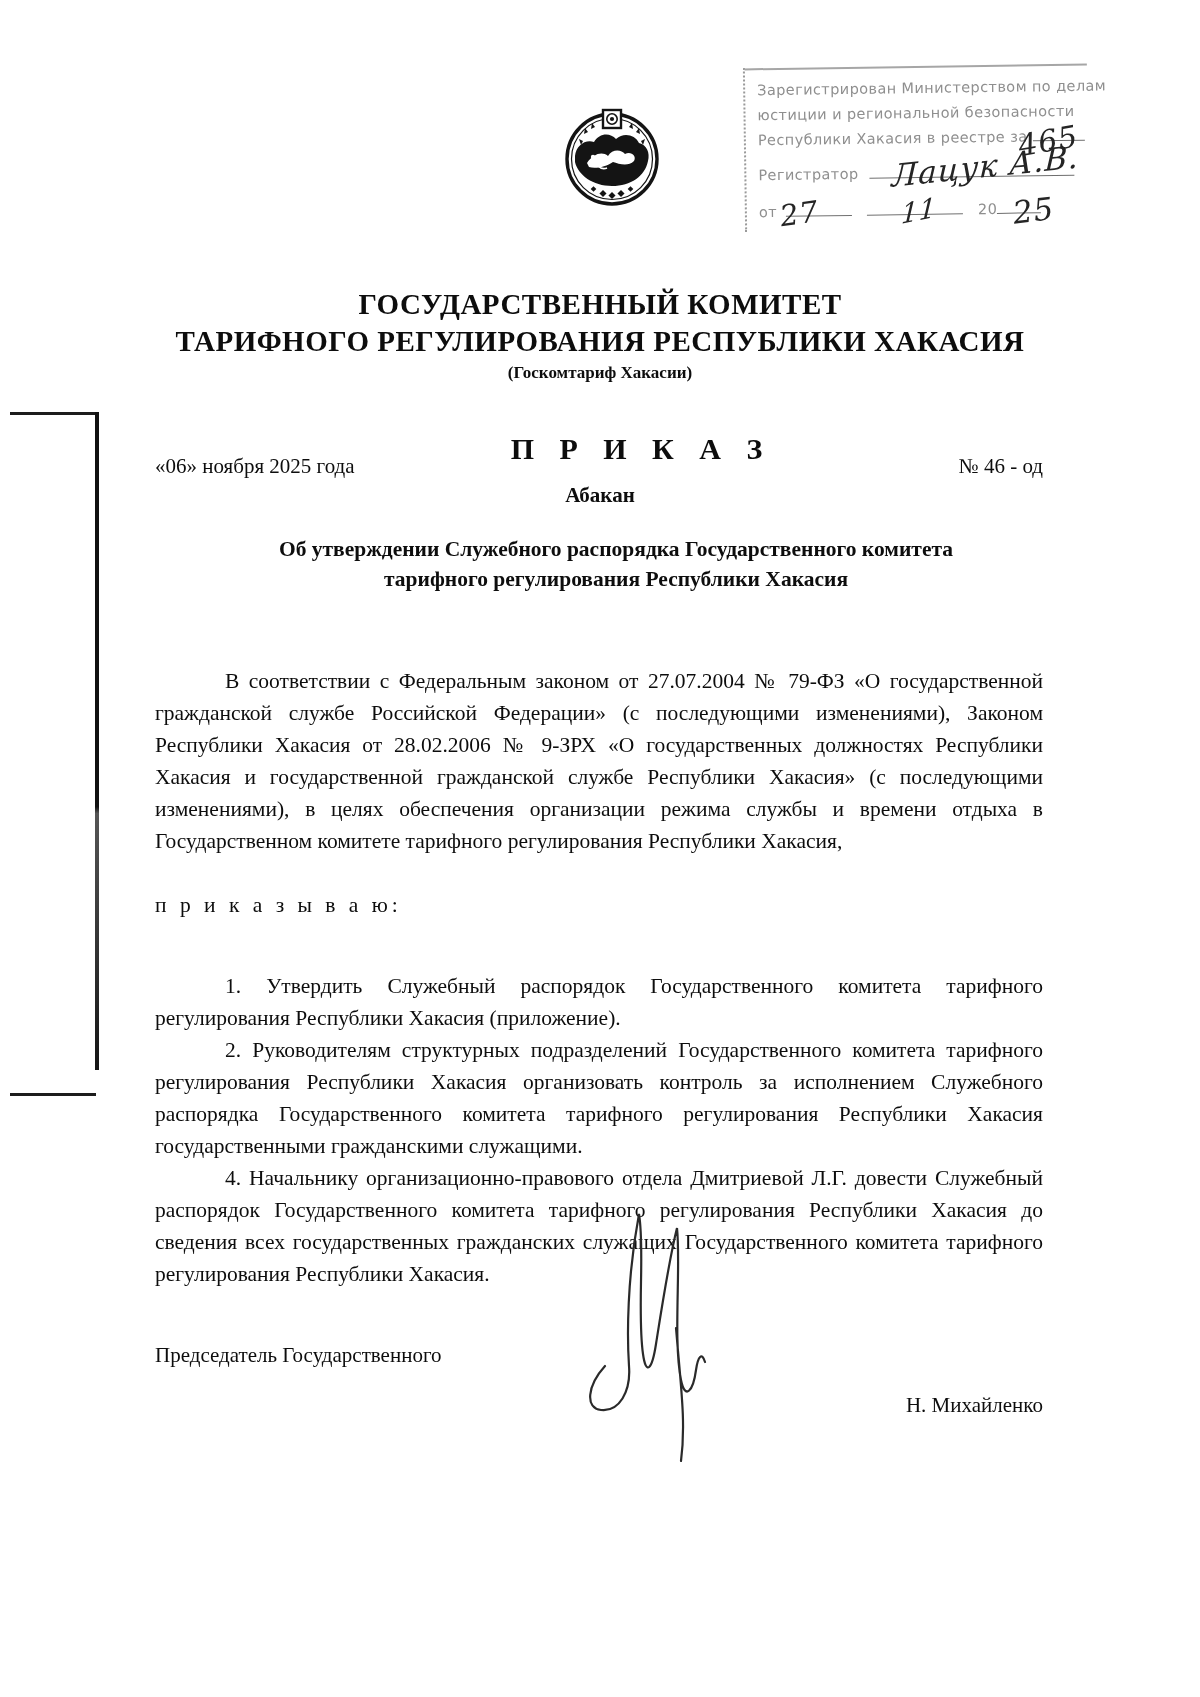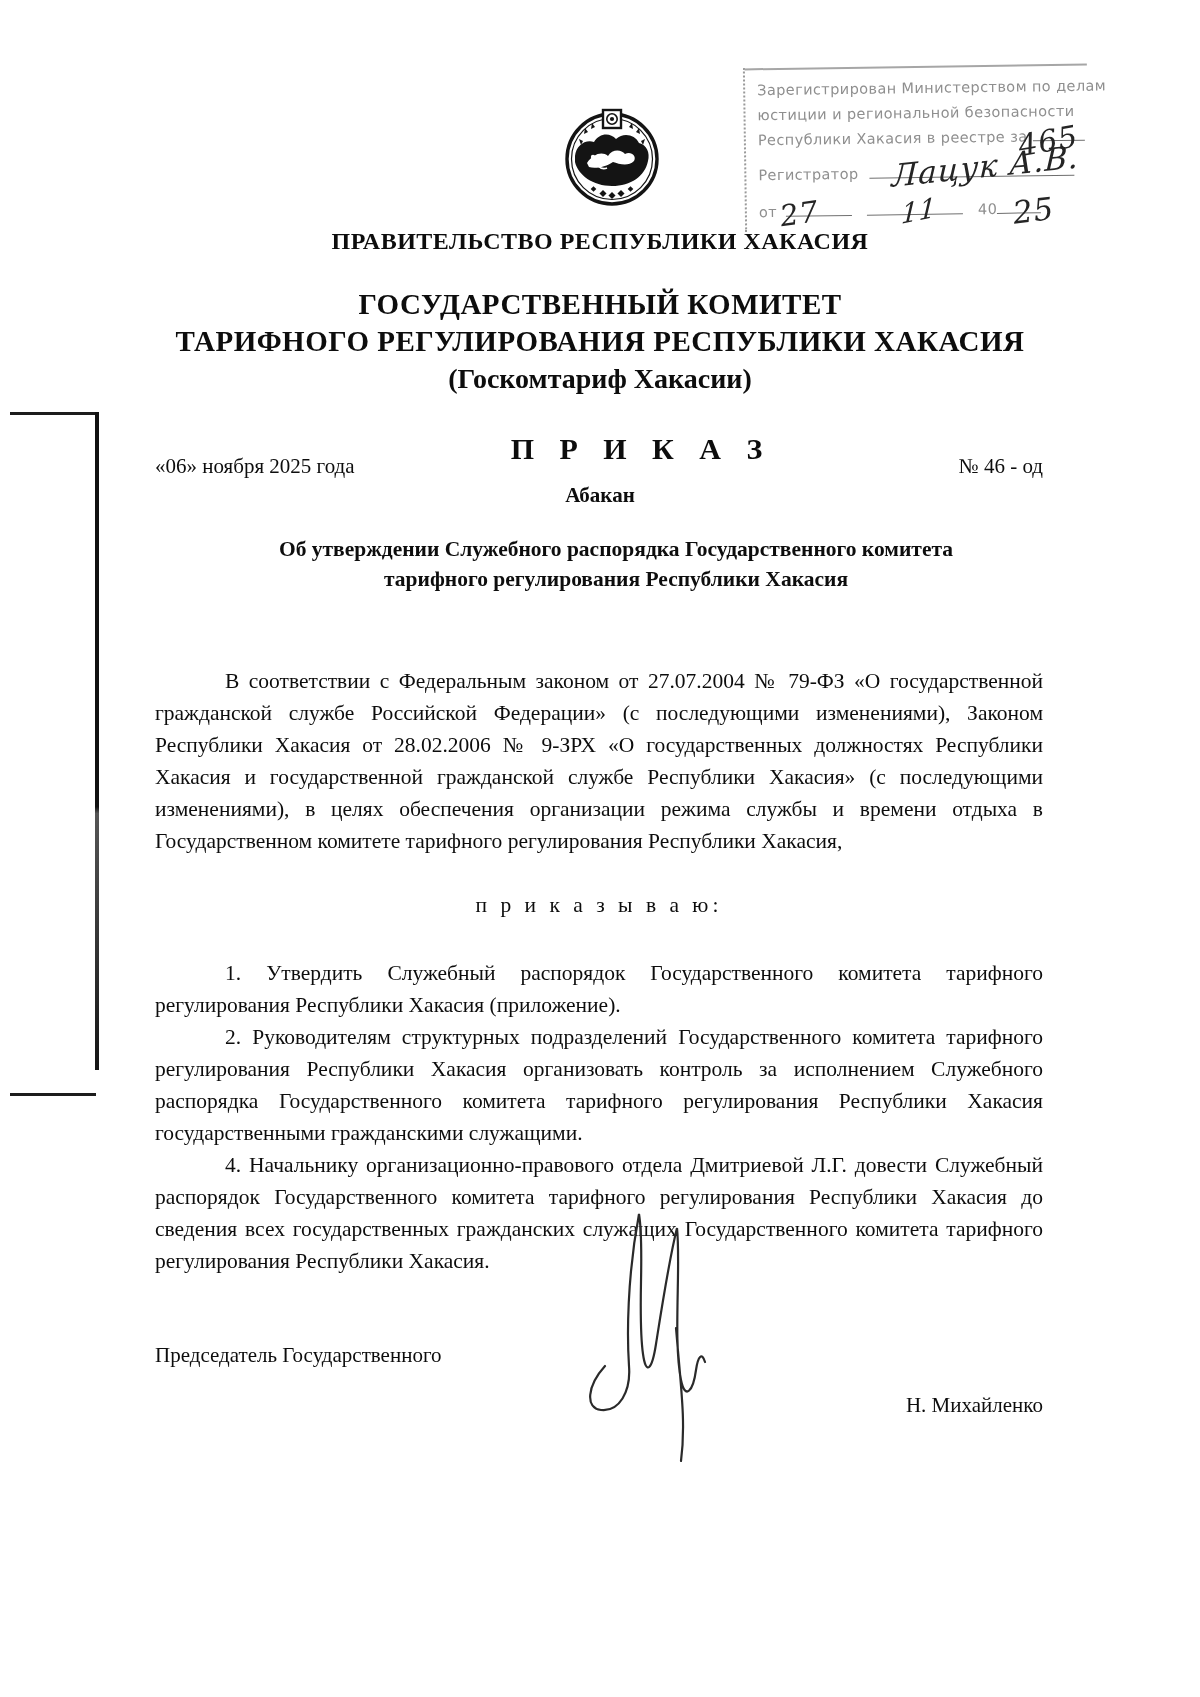"40" span { text: 40 -> 20 }
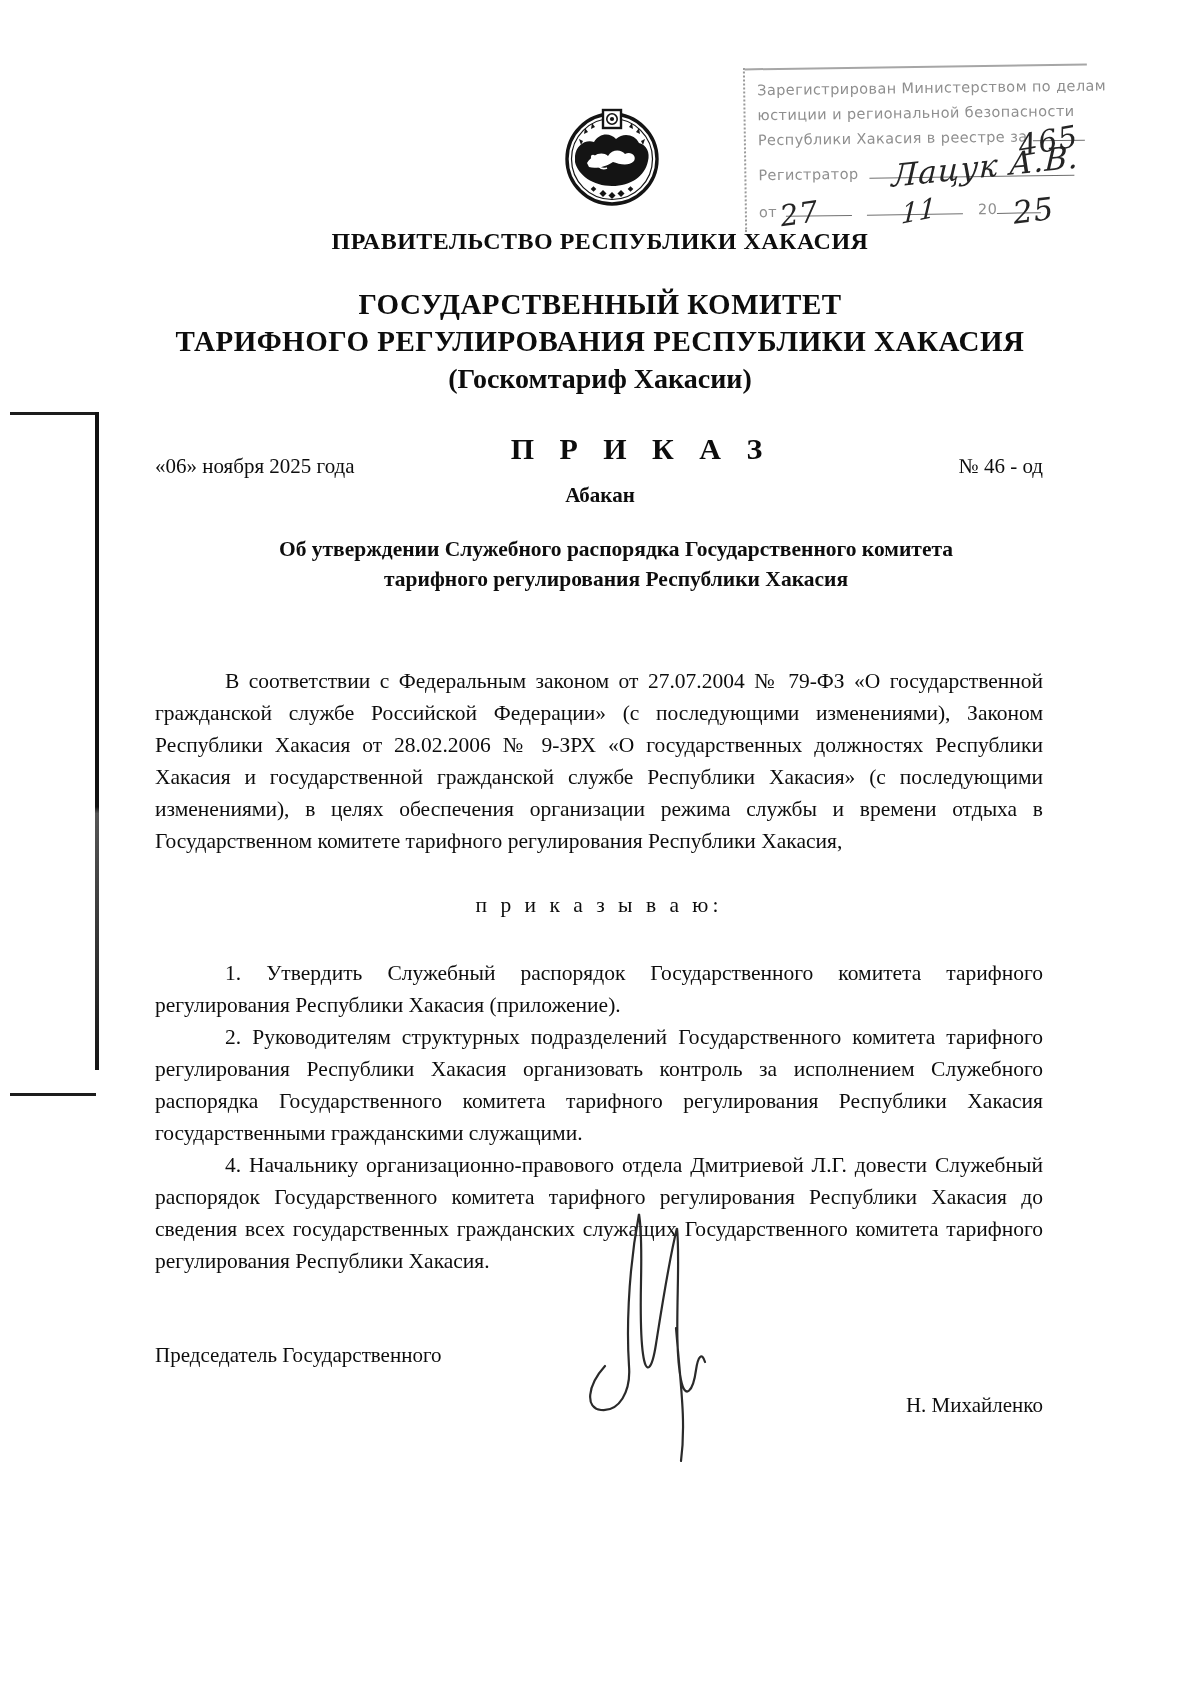"ПРАВИТЕЛЬСТВО РЕСПУБЛИКИ ХАКАСИЯ" div.gov-line { html: <div>ПРАВИТЕЛЬСТВО РЕСПУБЛИКИ ХАКАСИЯ</div> -> none }
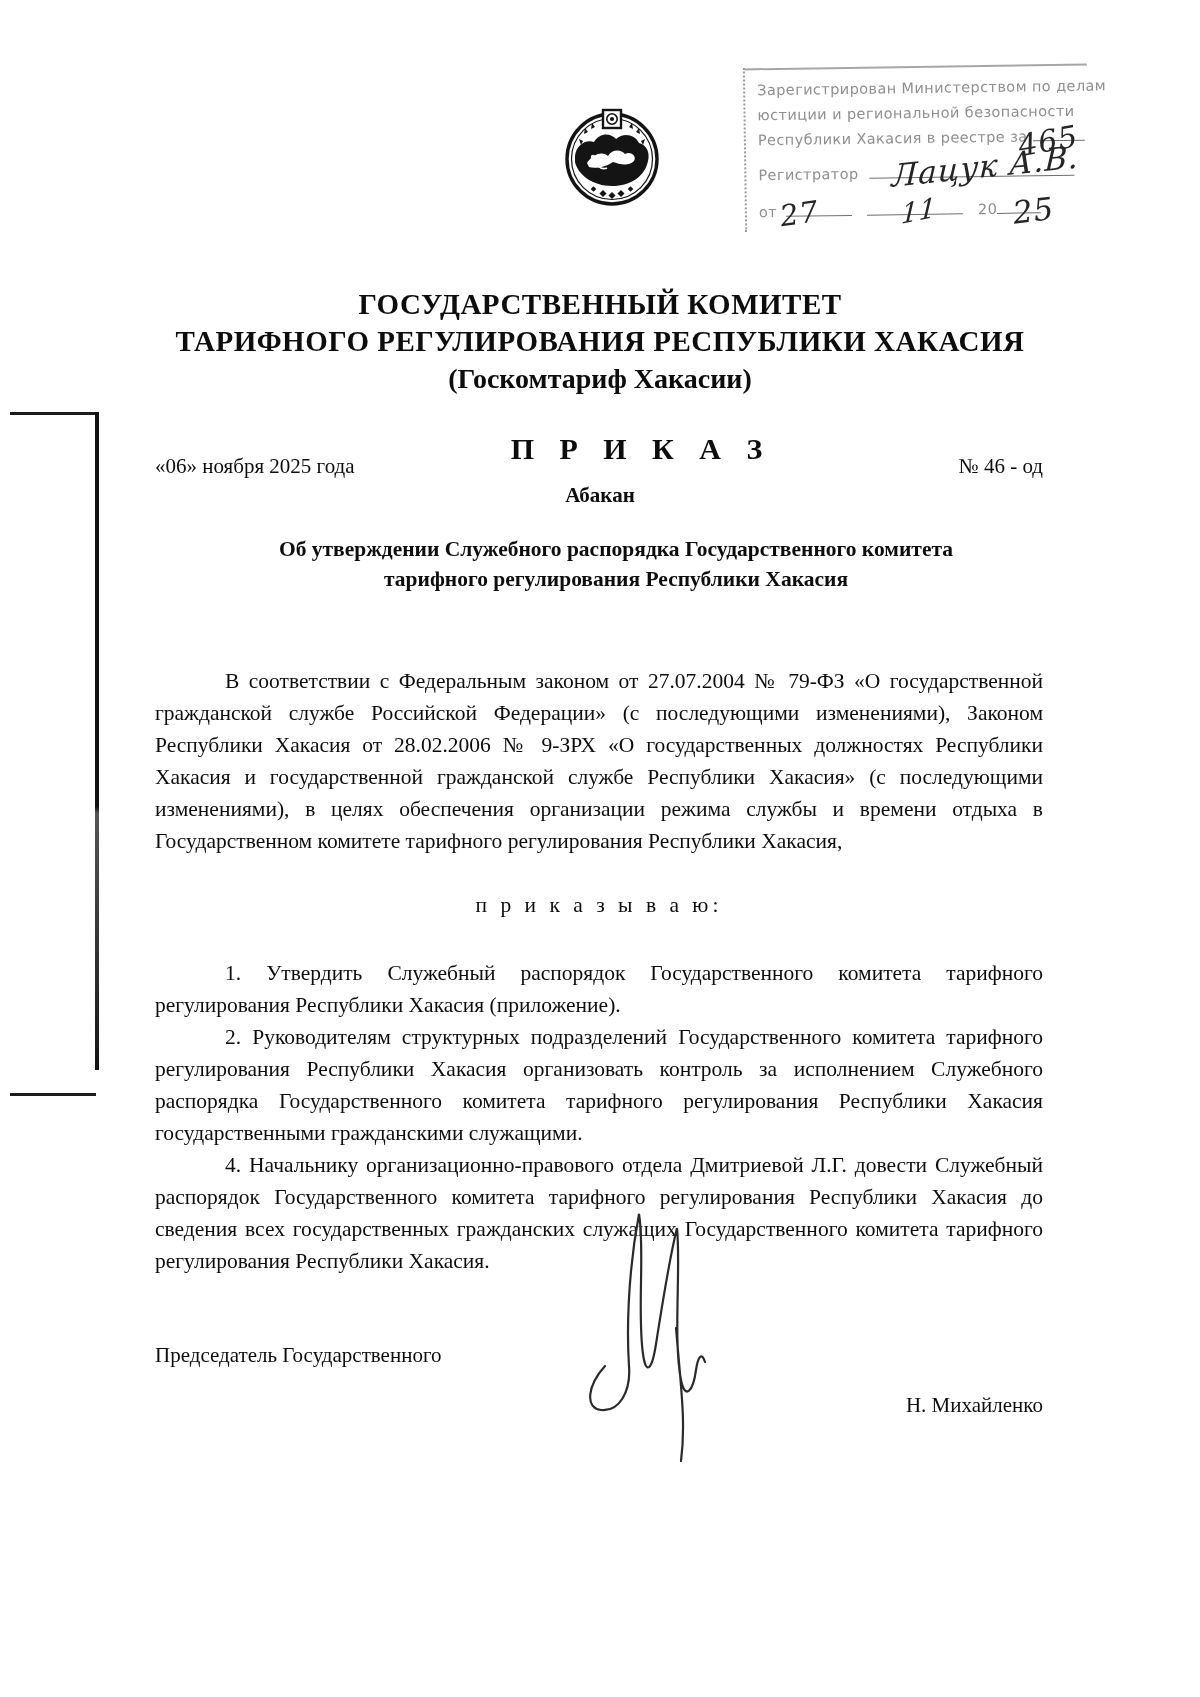"(Госкомтариф Хакасии)" .committee-short { font-size: 28px -> 17px }
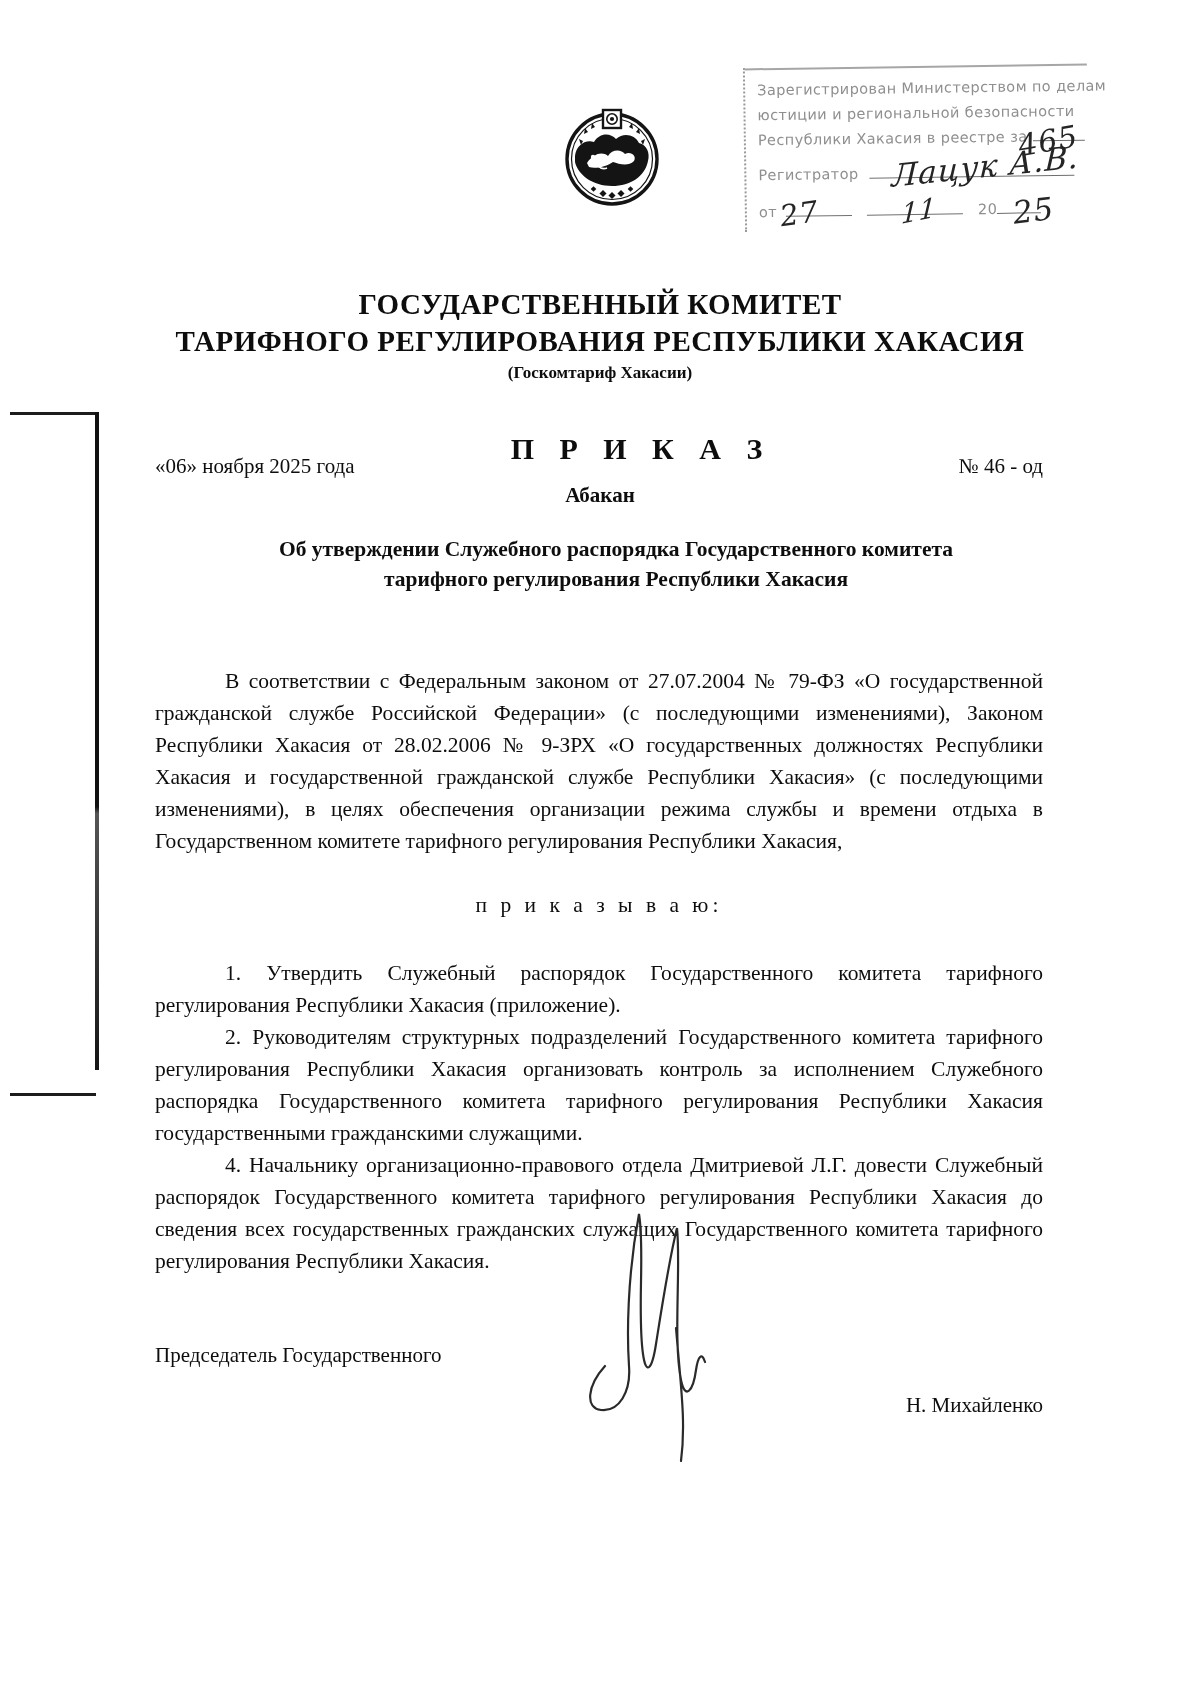"п р и к а з ы" .body-text p.orders { margin-bottom: 36px -> 49px; text-align: center -> left }
